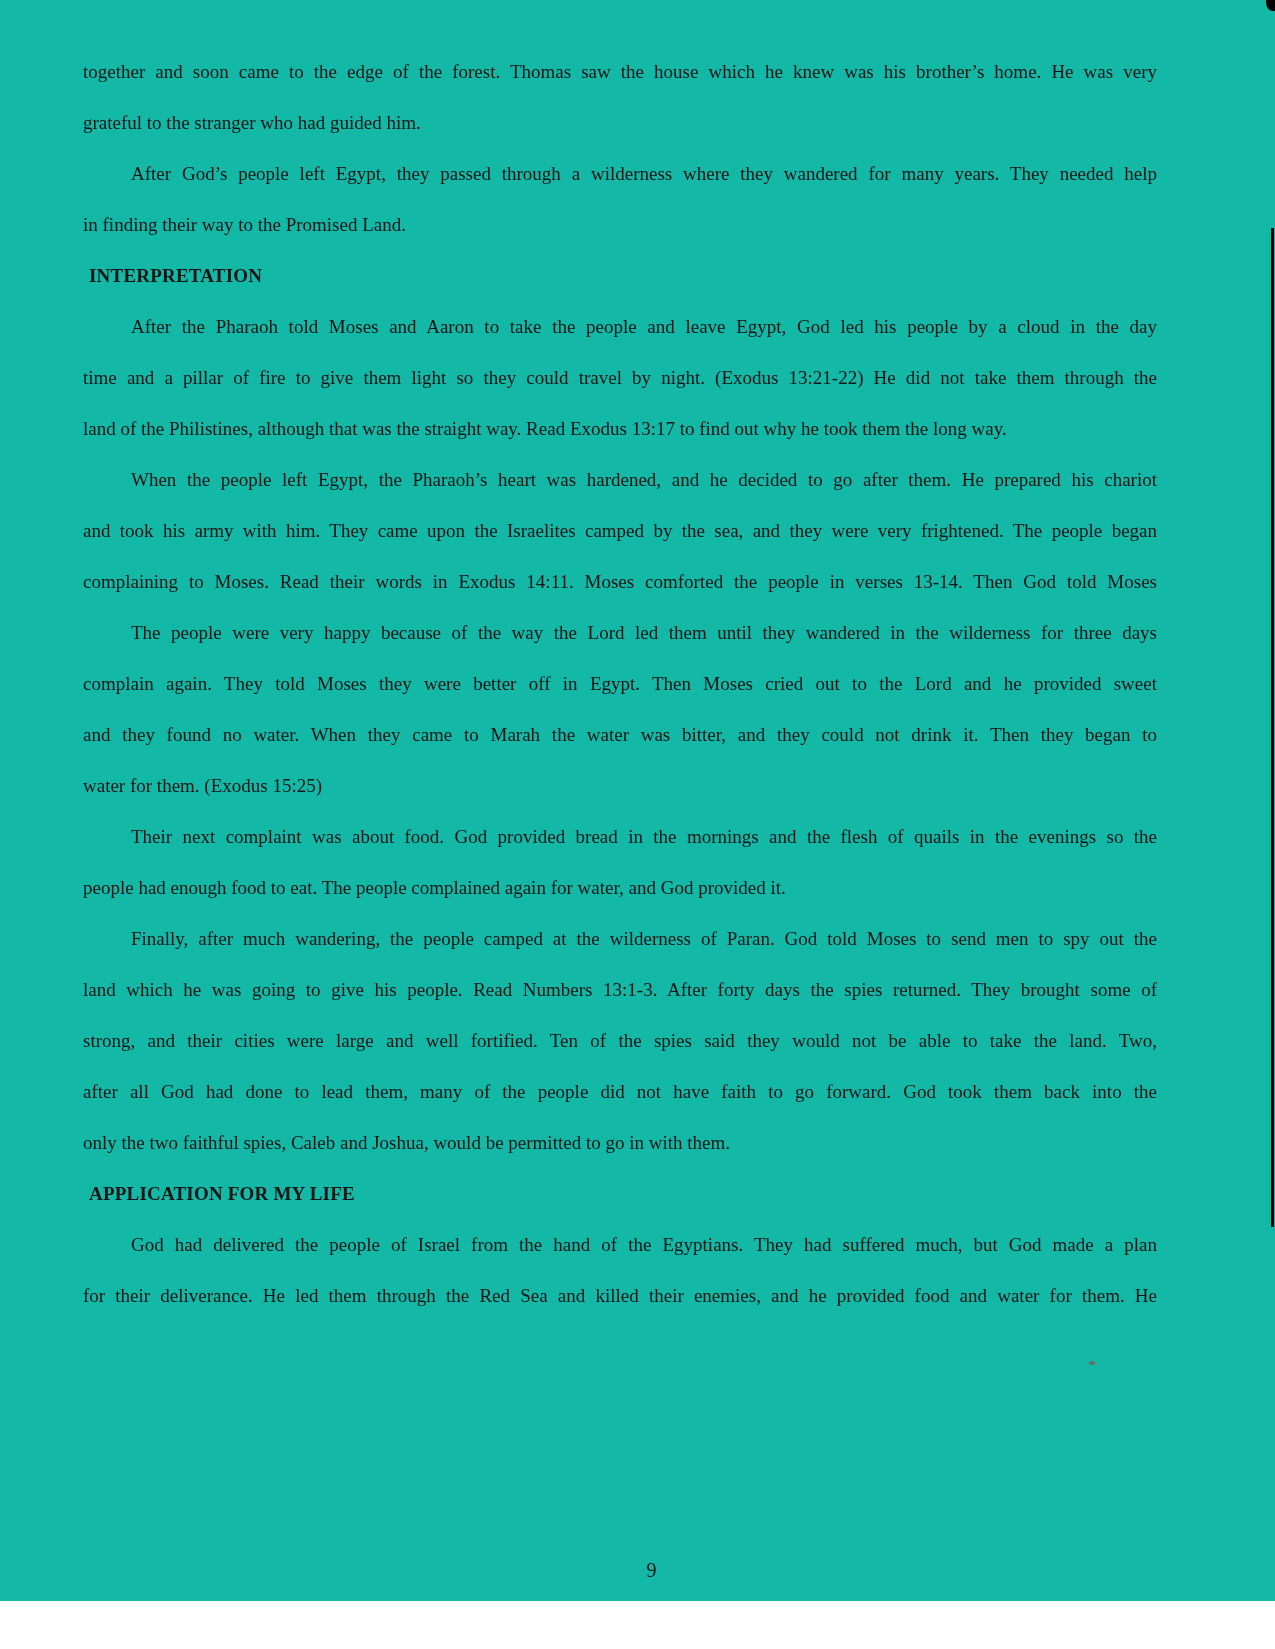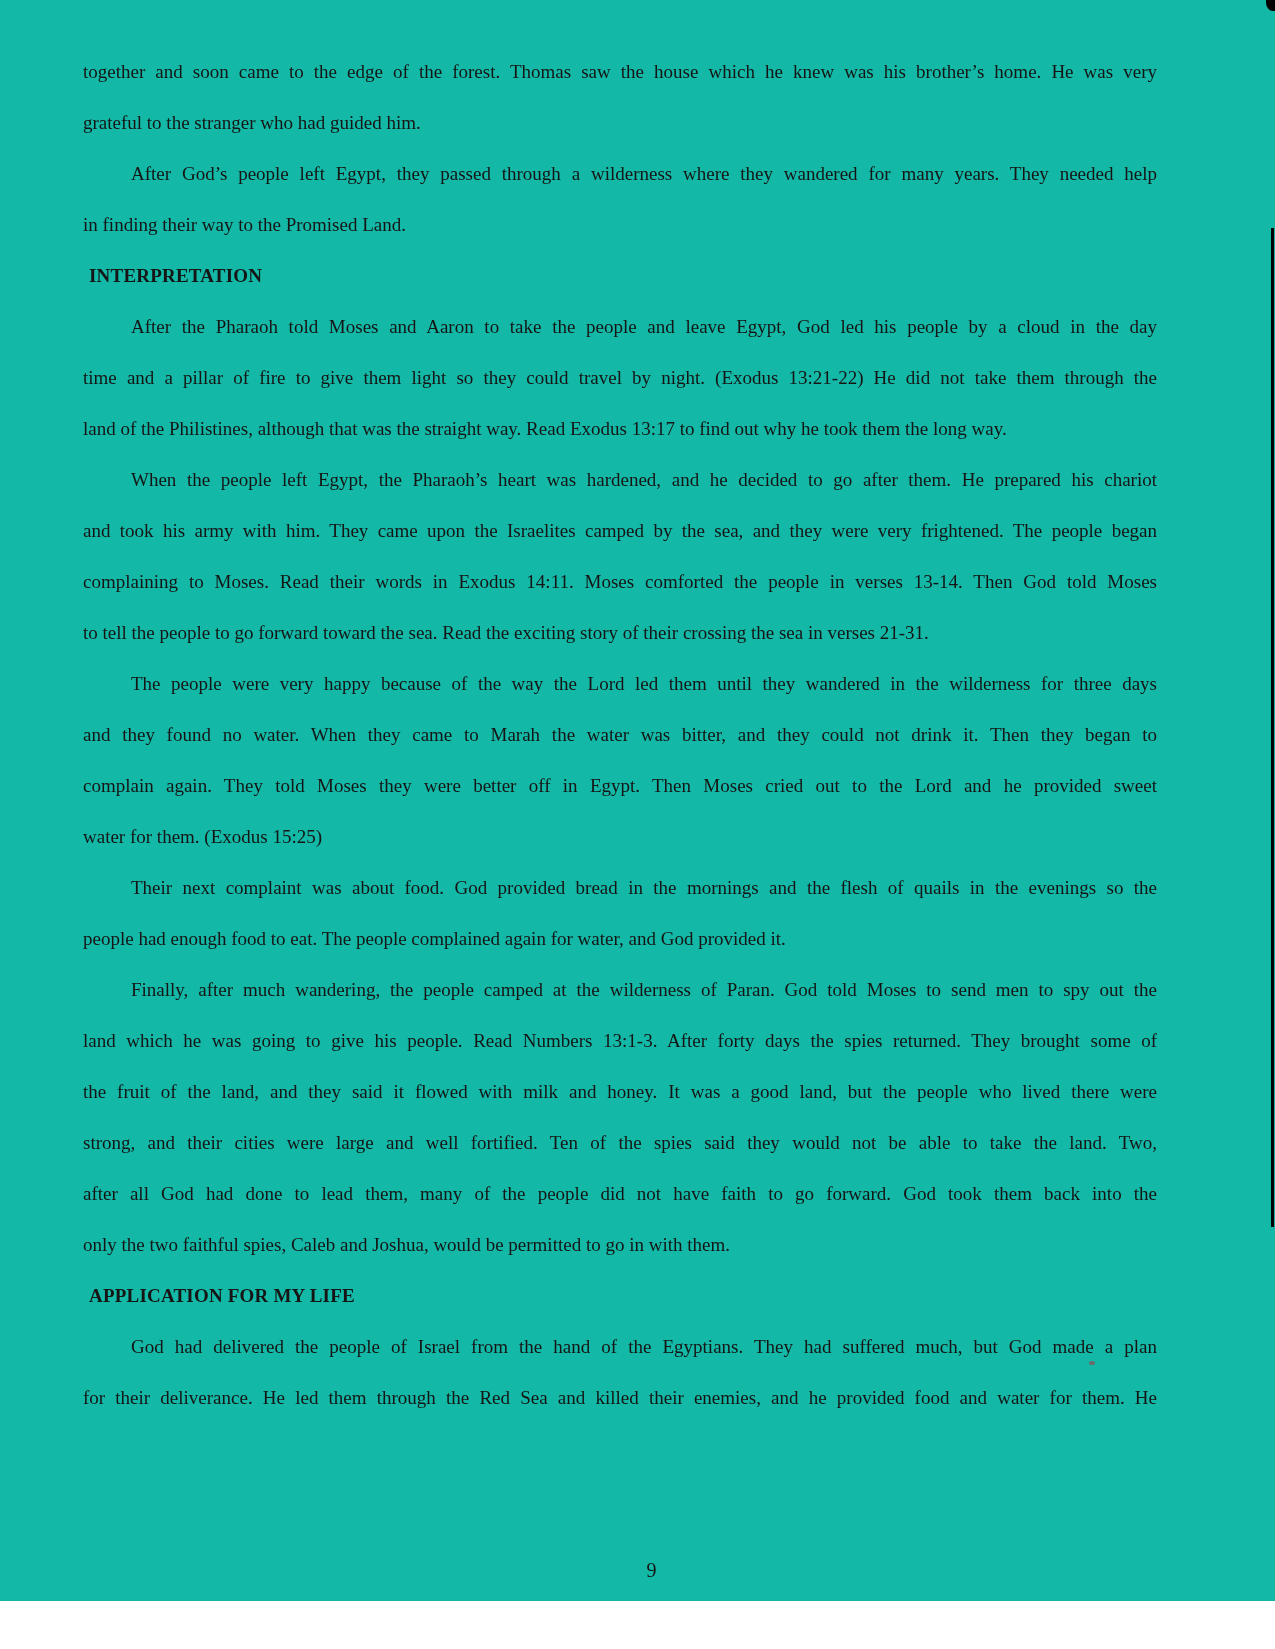"to tell the people to" div.line { html: <div>to tell the people to go forward toward the sea. Read the exciting story of their crossing the sea in verses 21-31.</div> -> none }
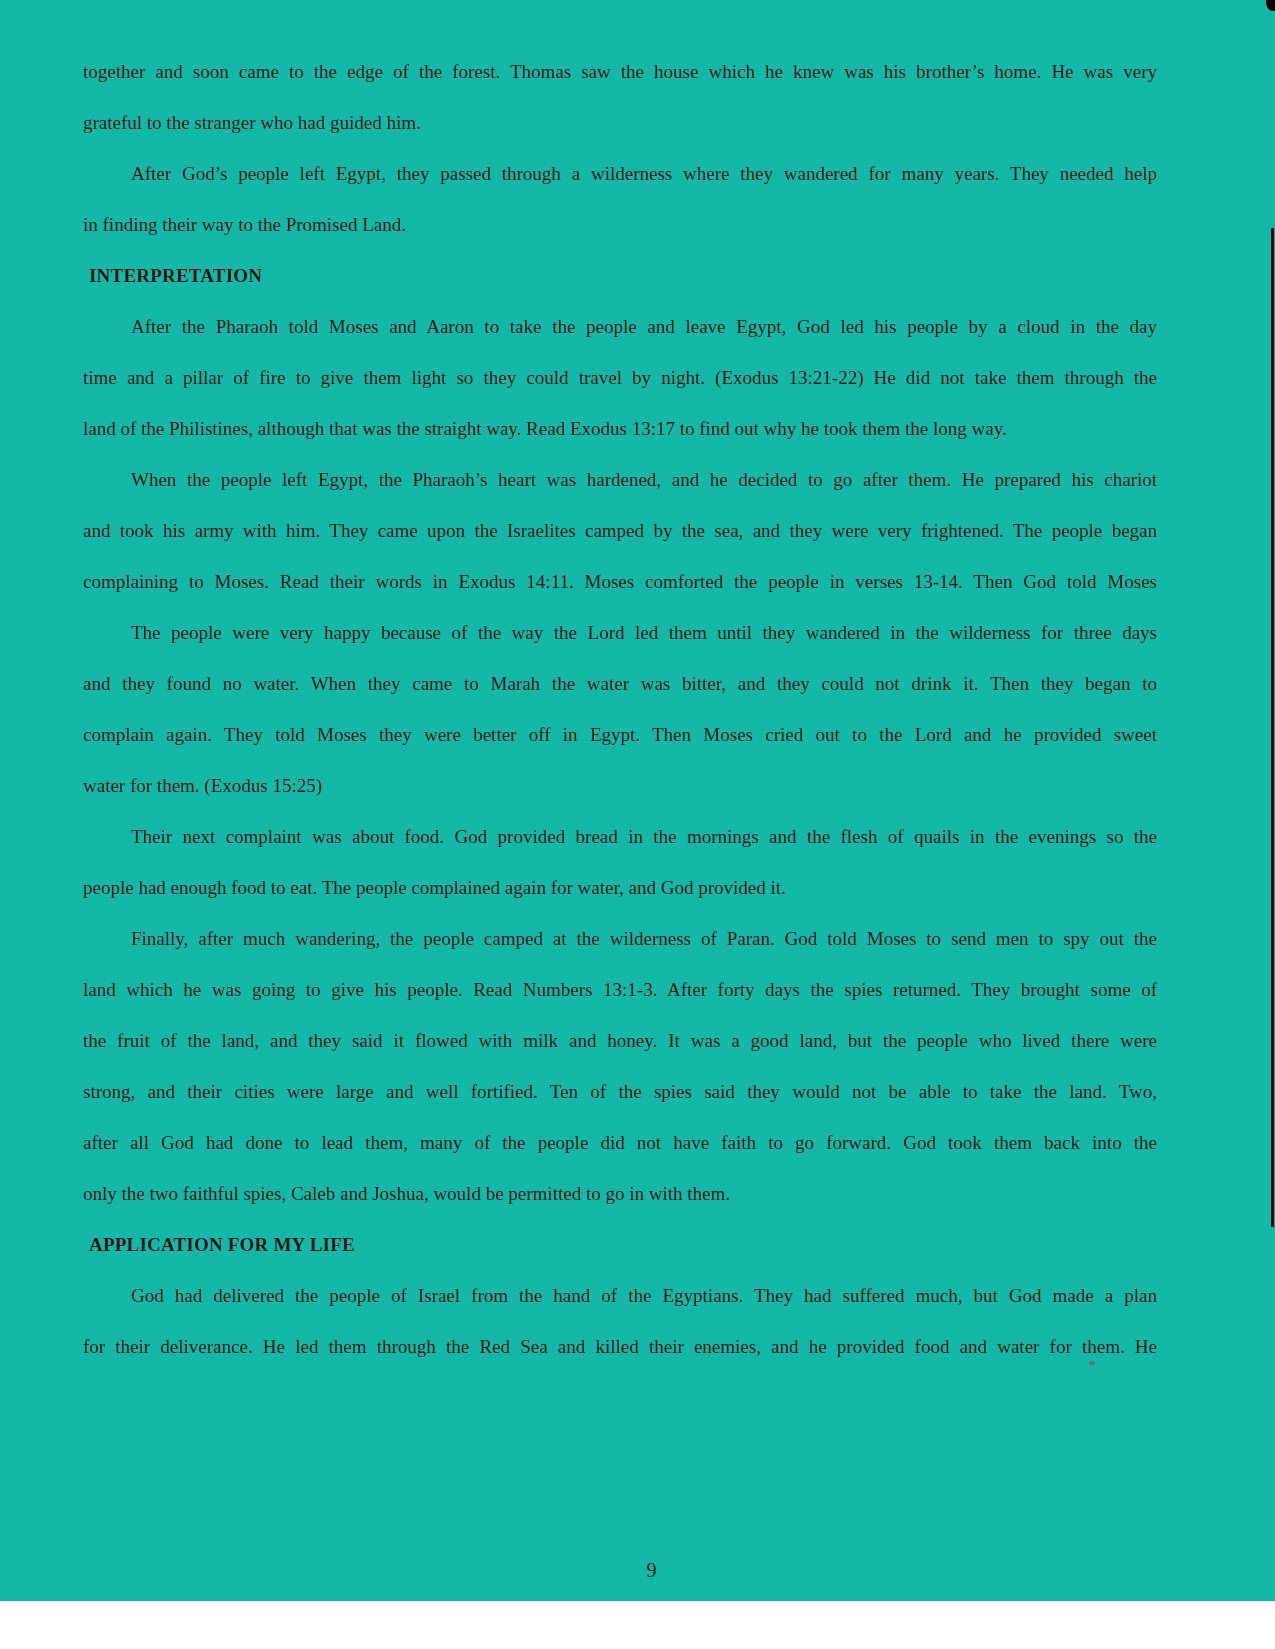"and they found no water." div.line { order: before "complain again. They told Moses" -> after "complain again. They told Moses" }
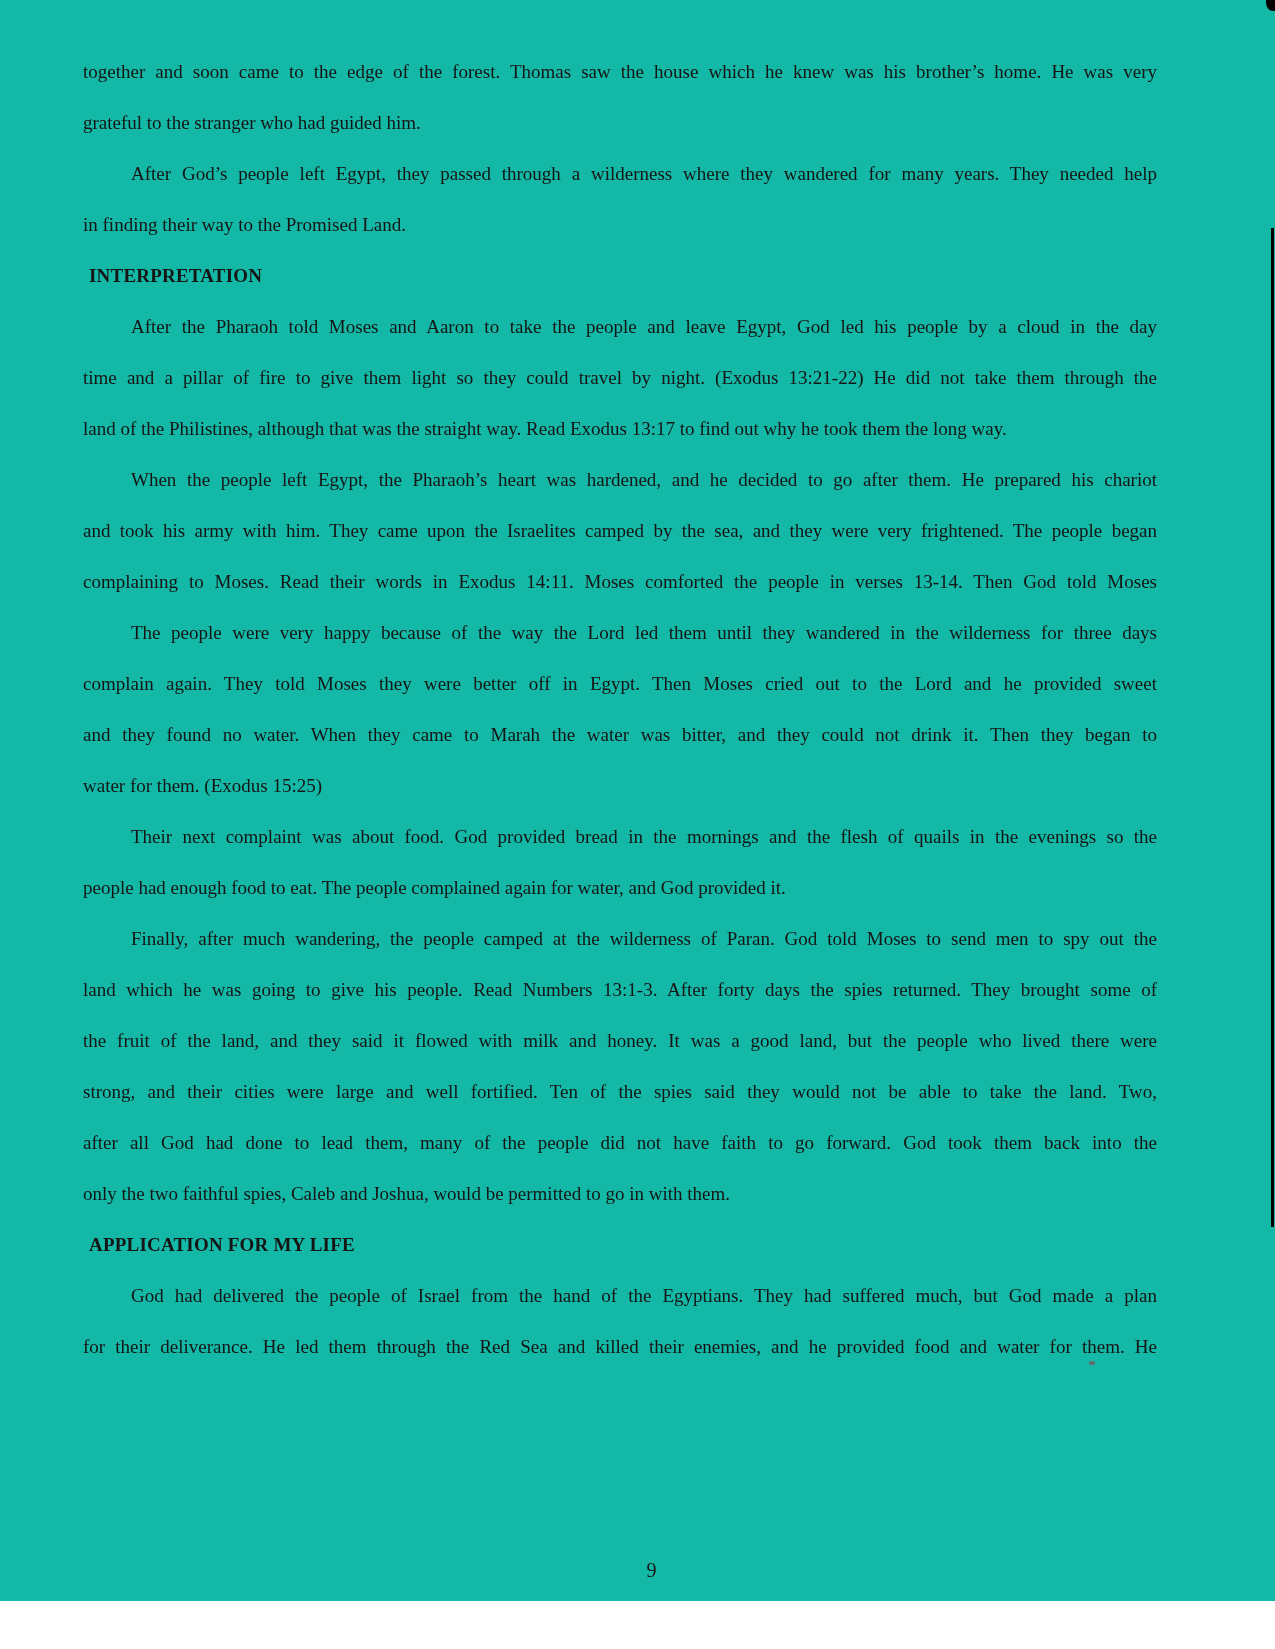"the fruit of the land," div.line { html: <div>the fruit of the land, and they said it flowed with milk and honey. It was a good land, but the people who lived there were</div> -> none }
